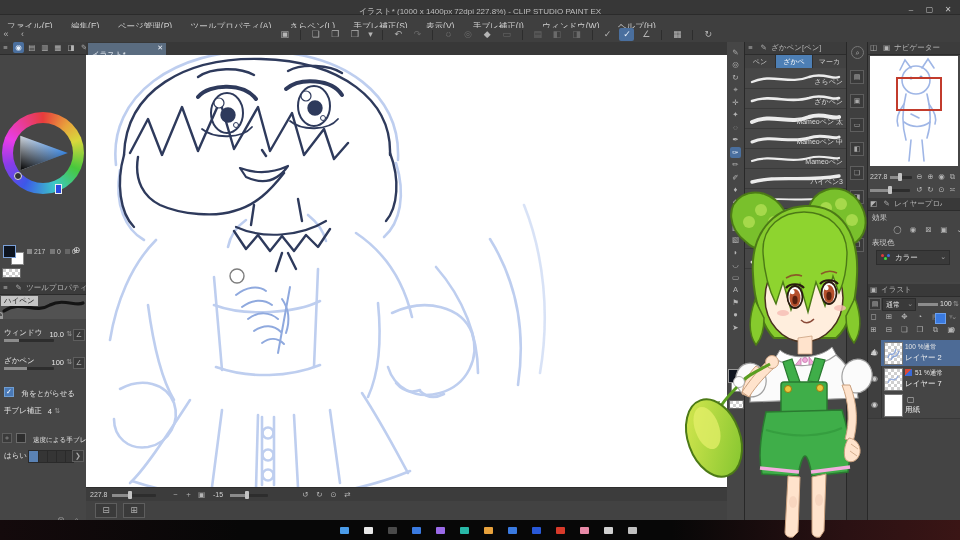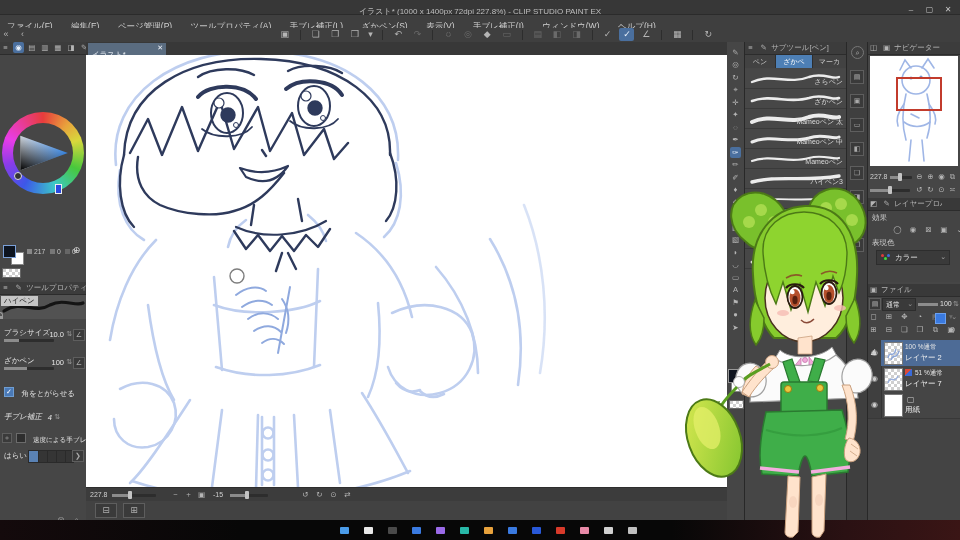"手ブレ補正(L)" span.mi { text: 手ブレ補正 -> さらペン }
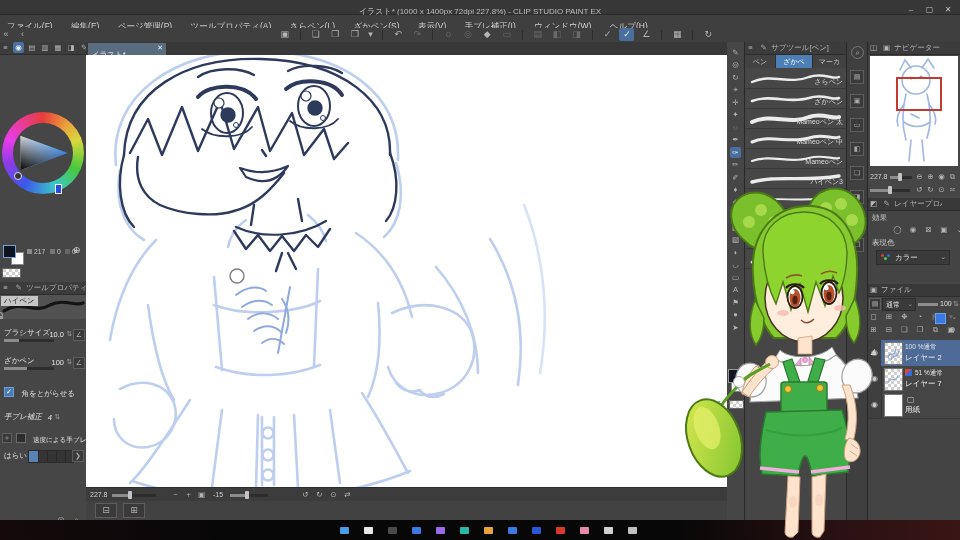"ざかペン(S)" span.mi { text: ざかペン -> 手ブレ補正 }
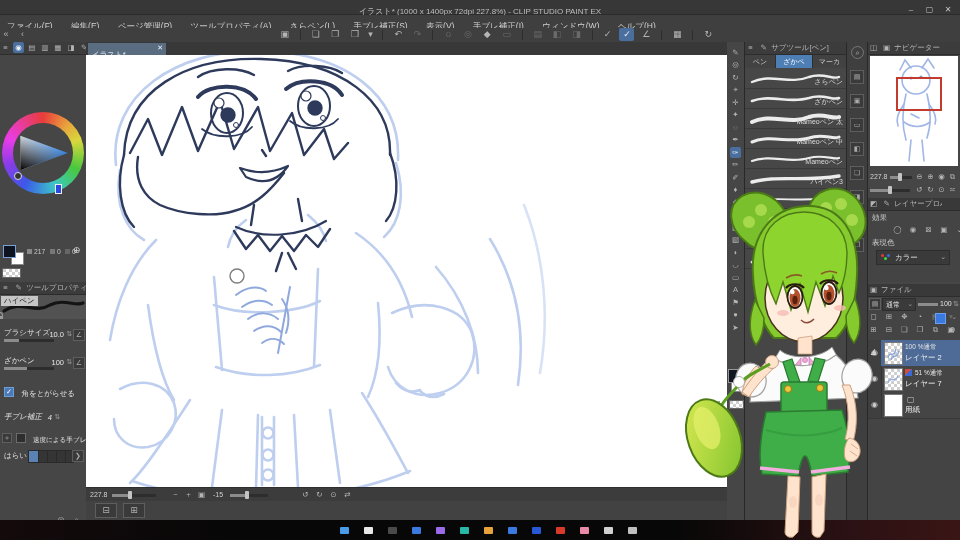"サブツール[ペン]" span { text: サブツール -> ざかペン }
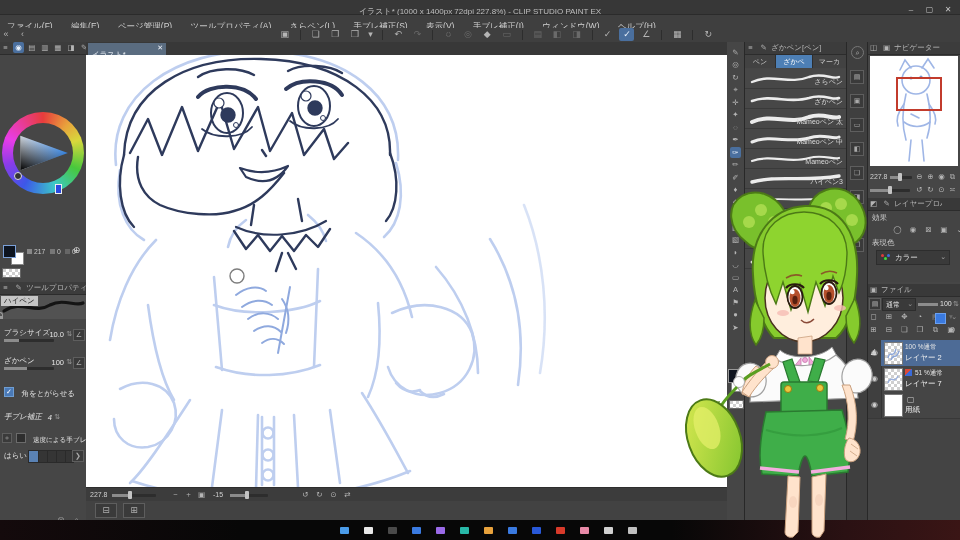"ファイル" span { text: ファイル -> イラスト }
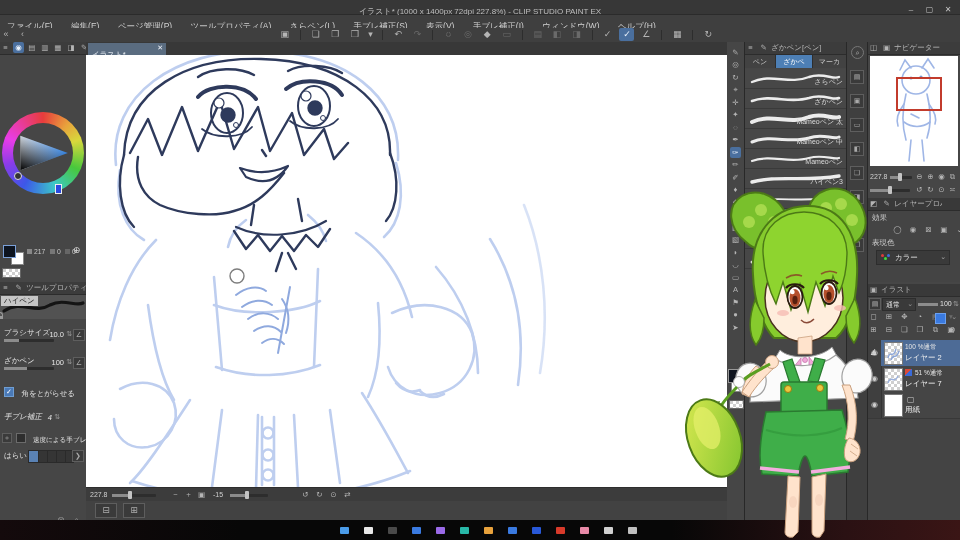"ブラシサイズ" span.t75 { text: ブラシサイズ -> ウィンドウ }
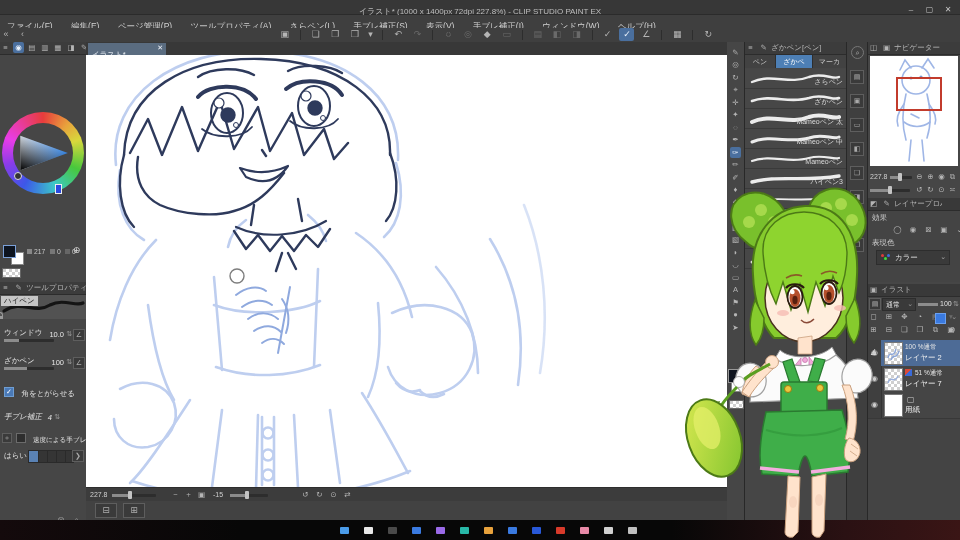"手ブレ補正" div.abs { font-style: italic -> none; top: 128px -> 122px }
